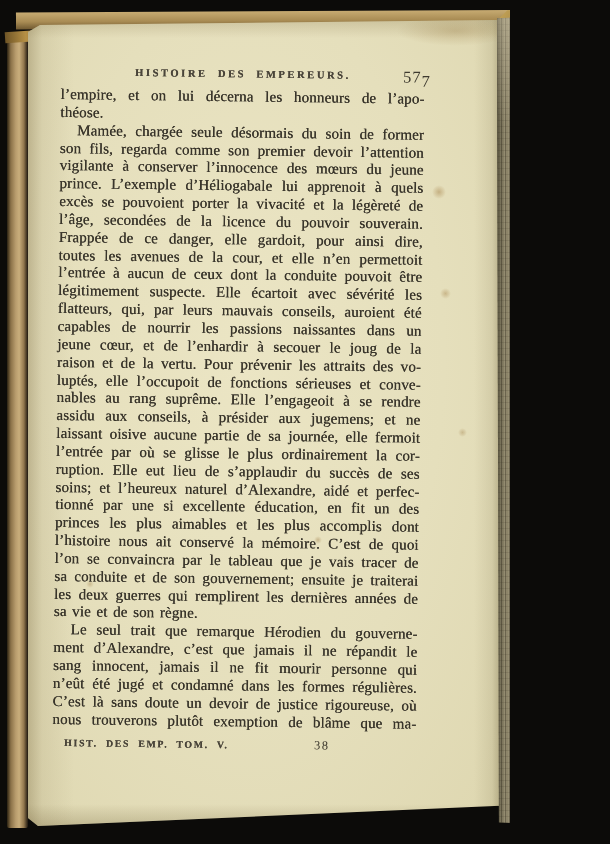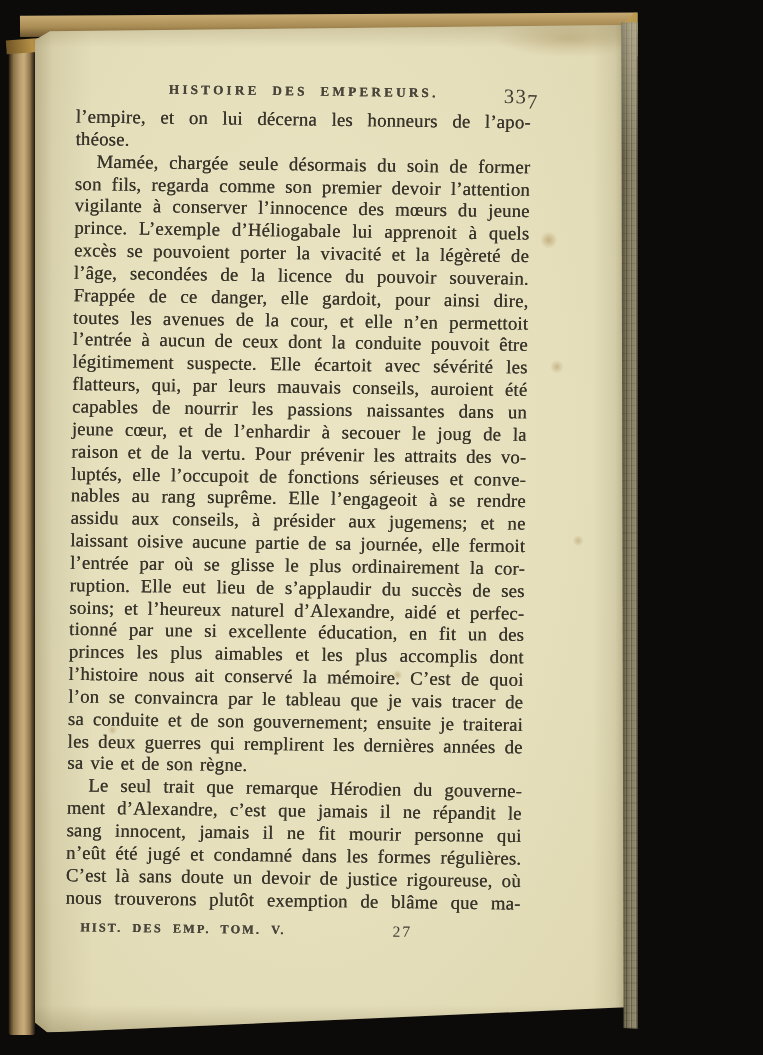"33" span { text: 33 -> 57 }
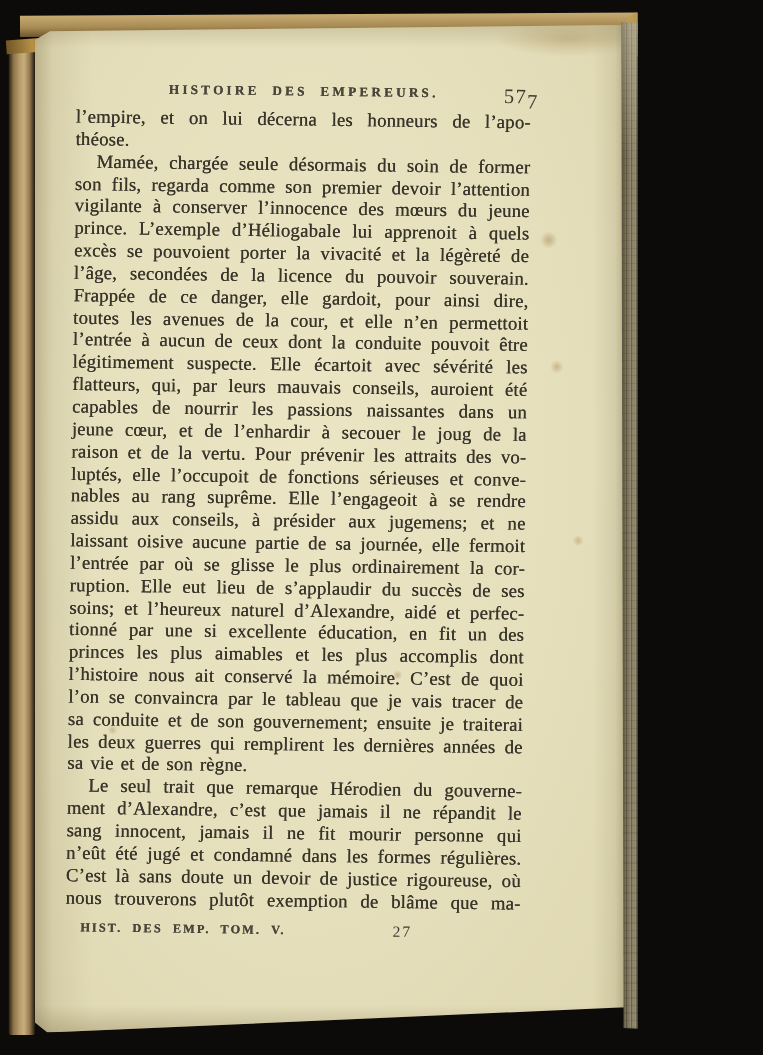"27" span.sheet-number { text: 27 -> 38 }
